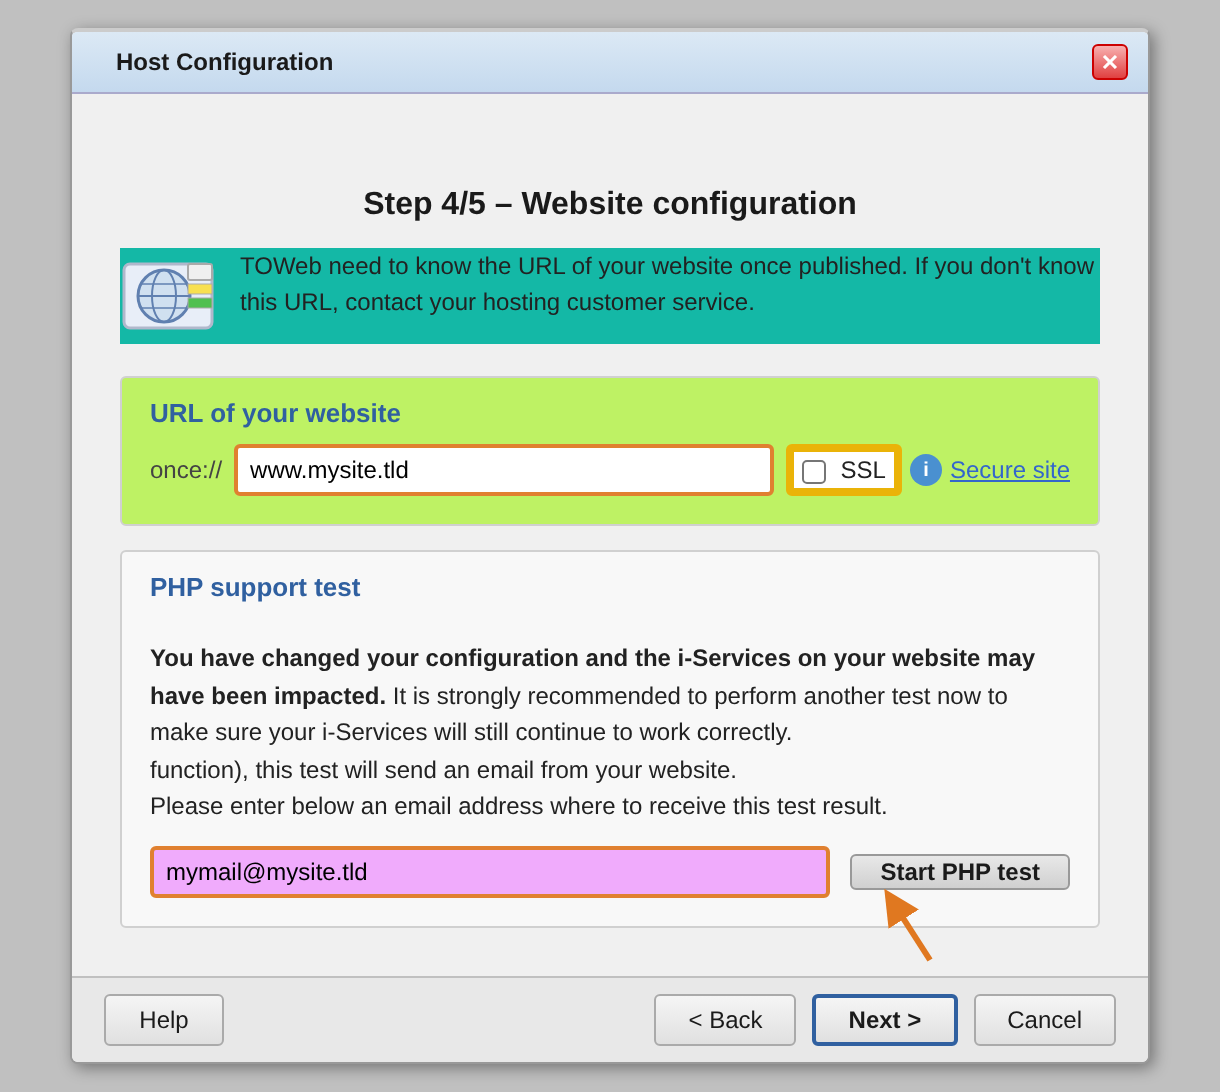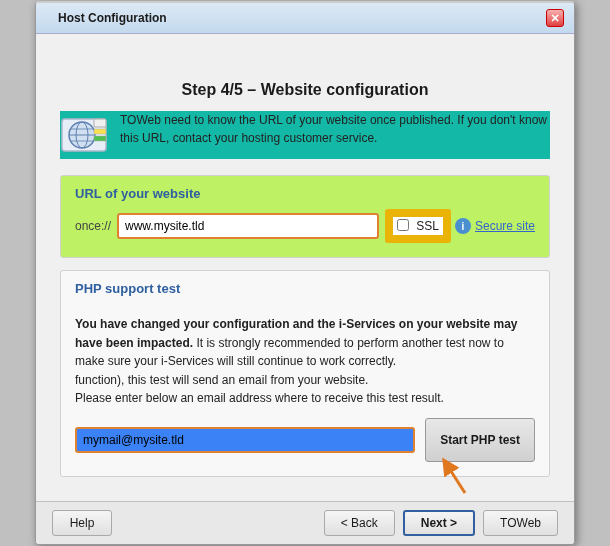"SSL" .ssl-checkbox-container { align-items: flex-start -> flex-end; border: 8px solid #eab308 -> 4px solid #eab308 }
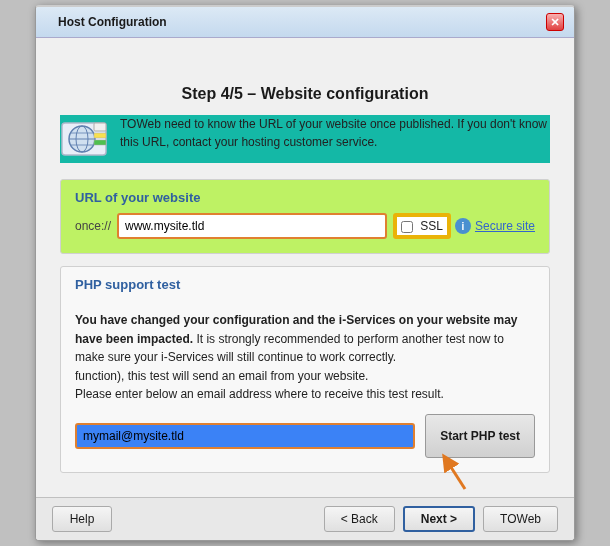"mymail@mysite.tld" .email-input { background: #3b82f6 -> #f0abfc }
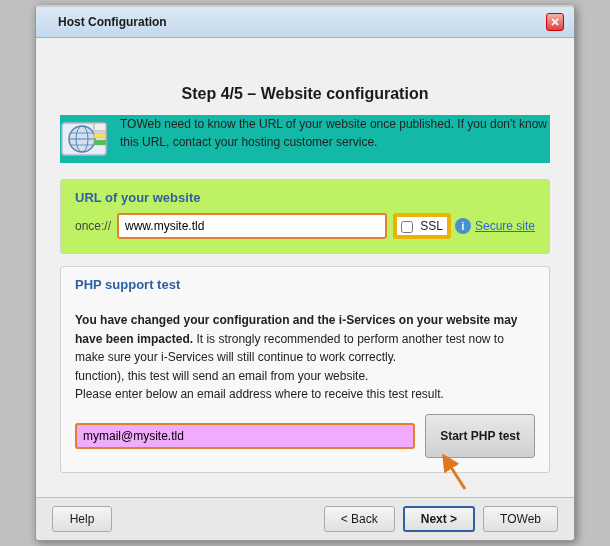"Start PHP test" .start-test-btn { height: 44px -> 18px }
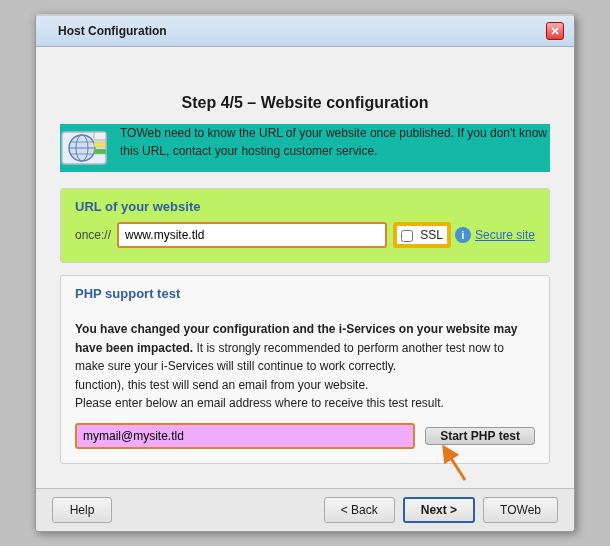"TOWeb" button.btn { text: TOWeb -> Cancel }
